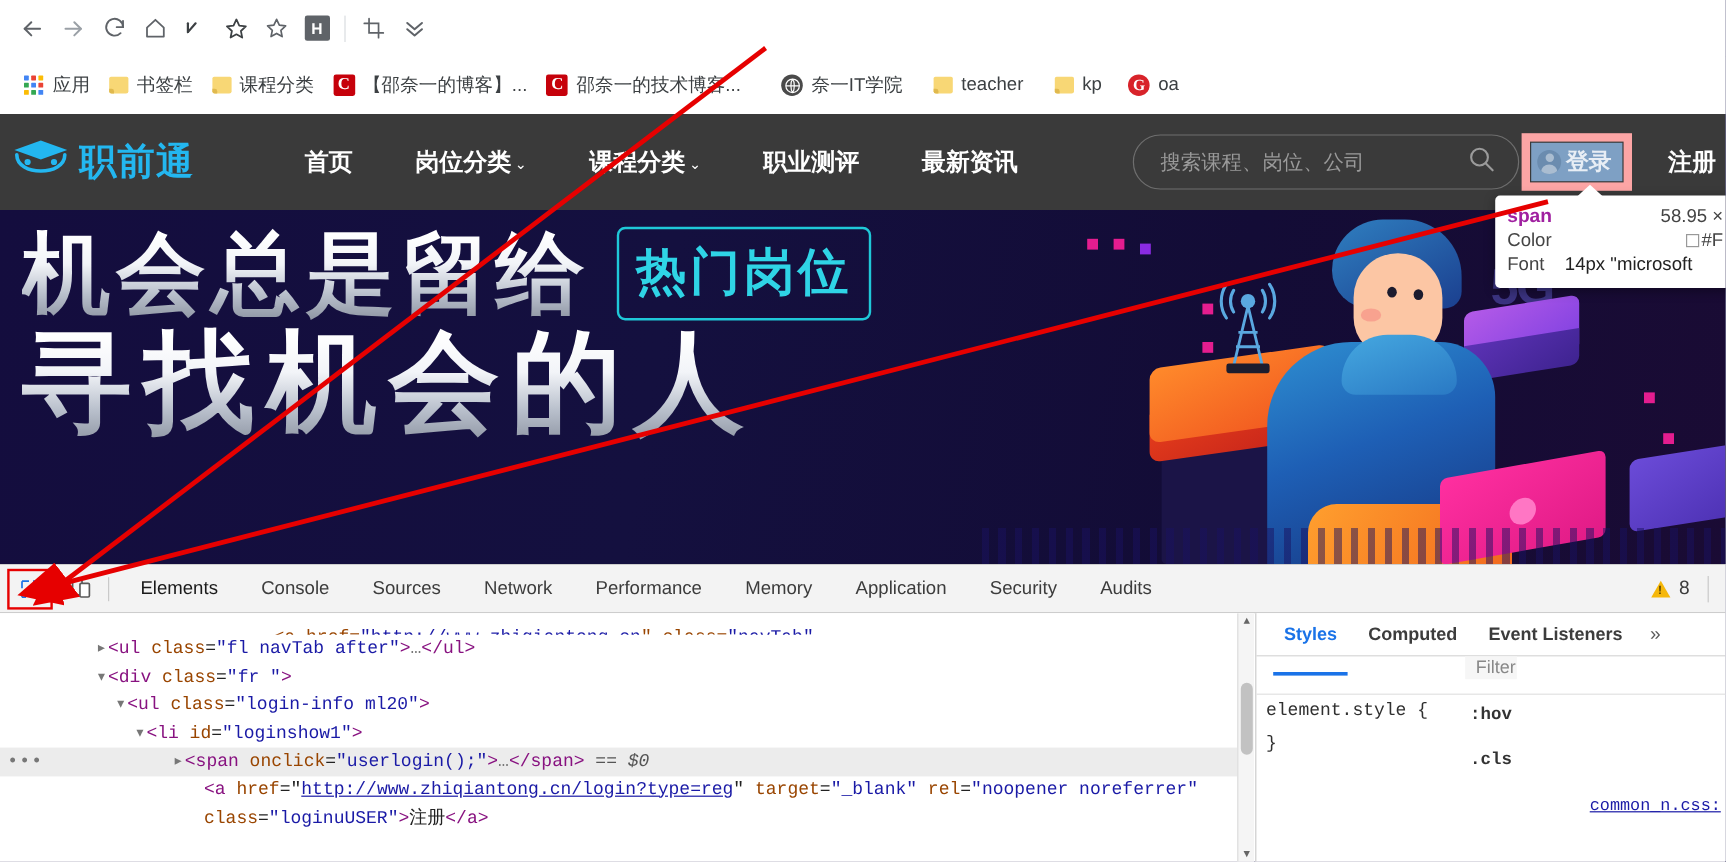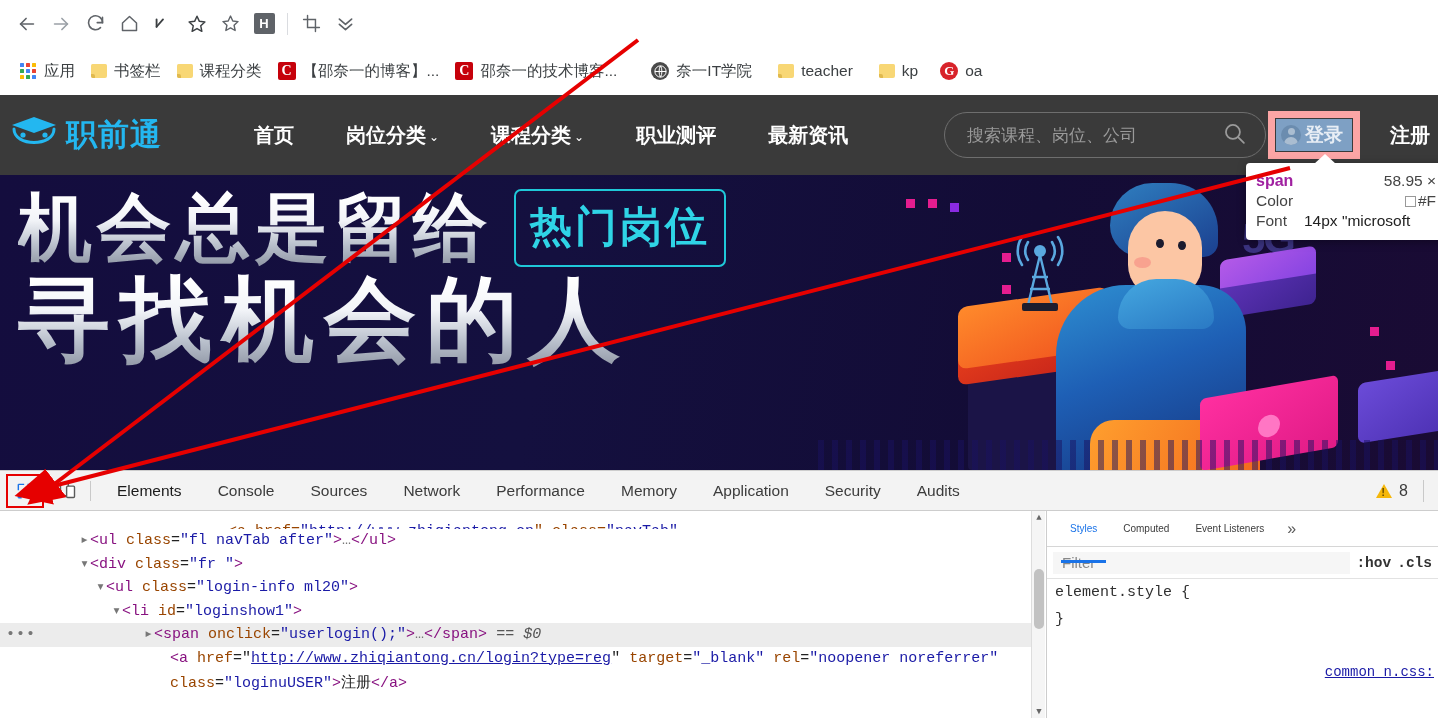"Styles" .st-tab { font-size: 10px -> 15px; font-weight: none -> bold }
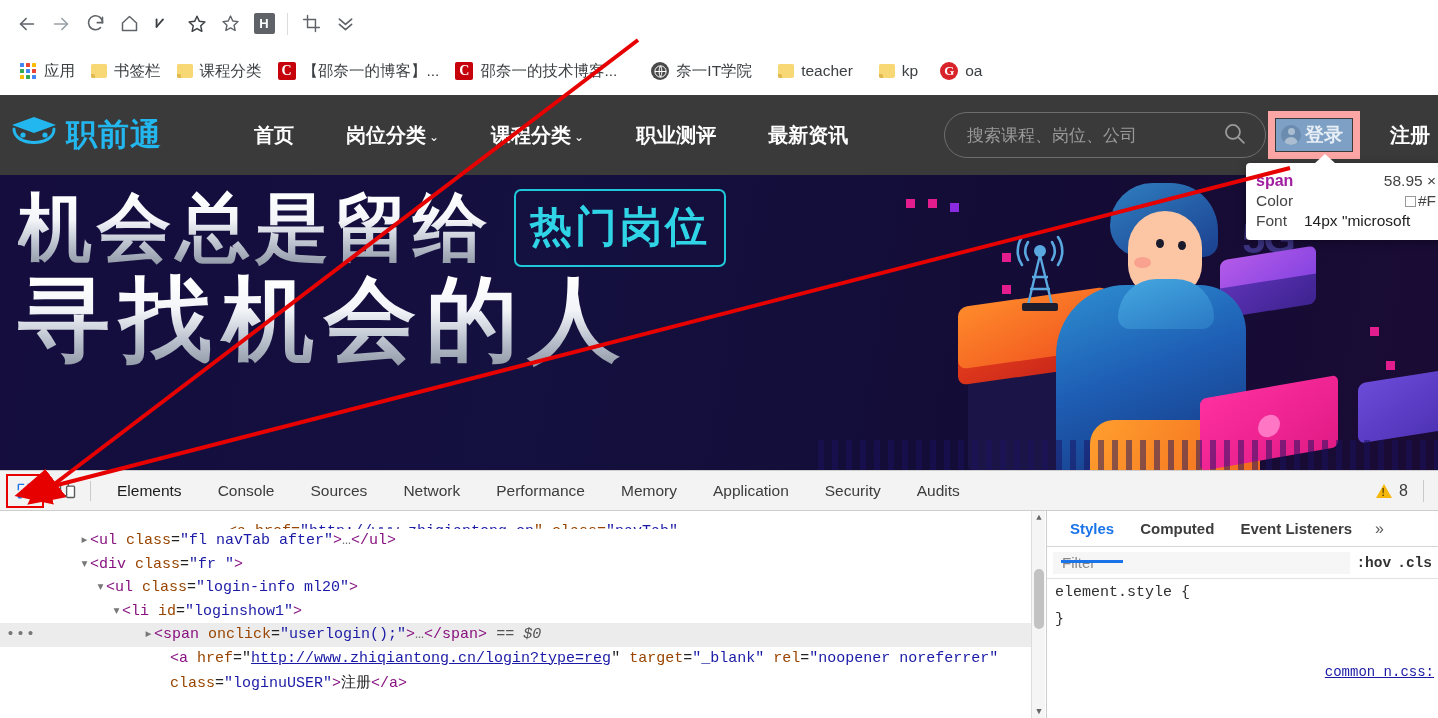"Filter" .st-filterrow { flex-direction: none -> column; gap: 6px -> 22px }
